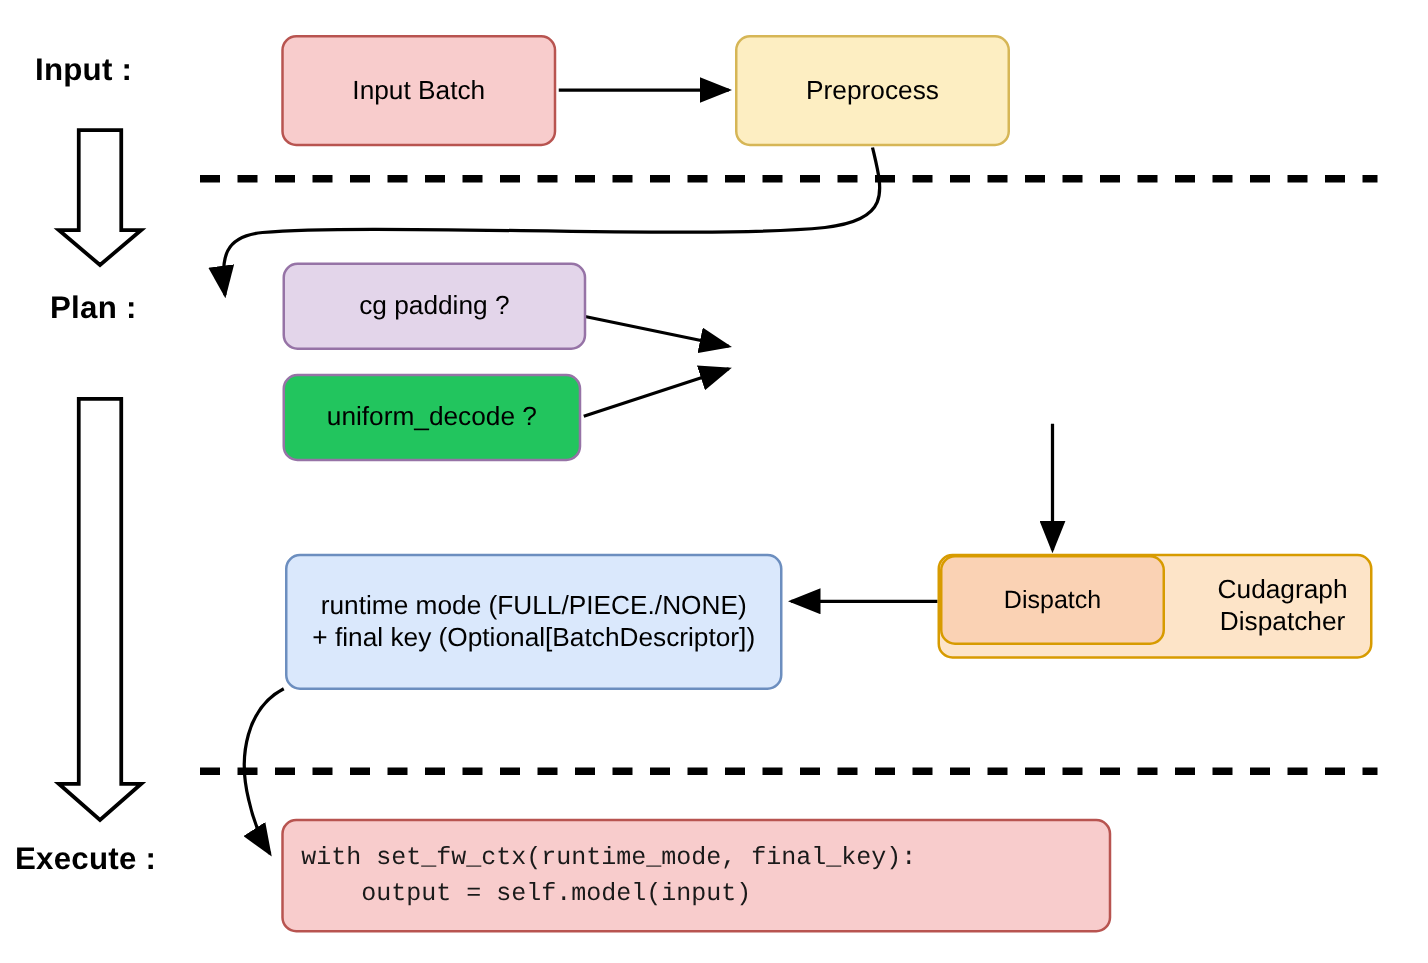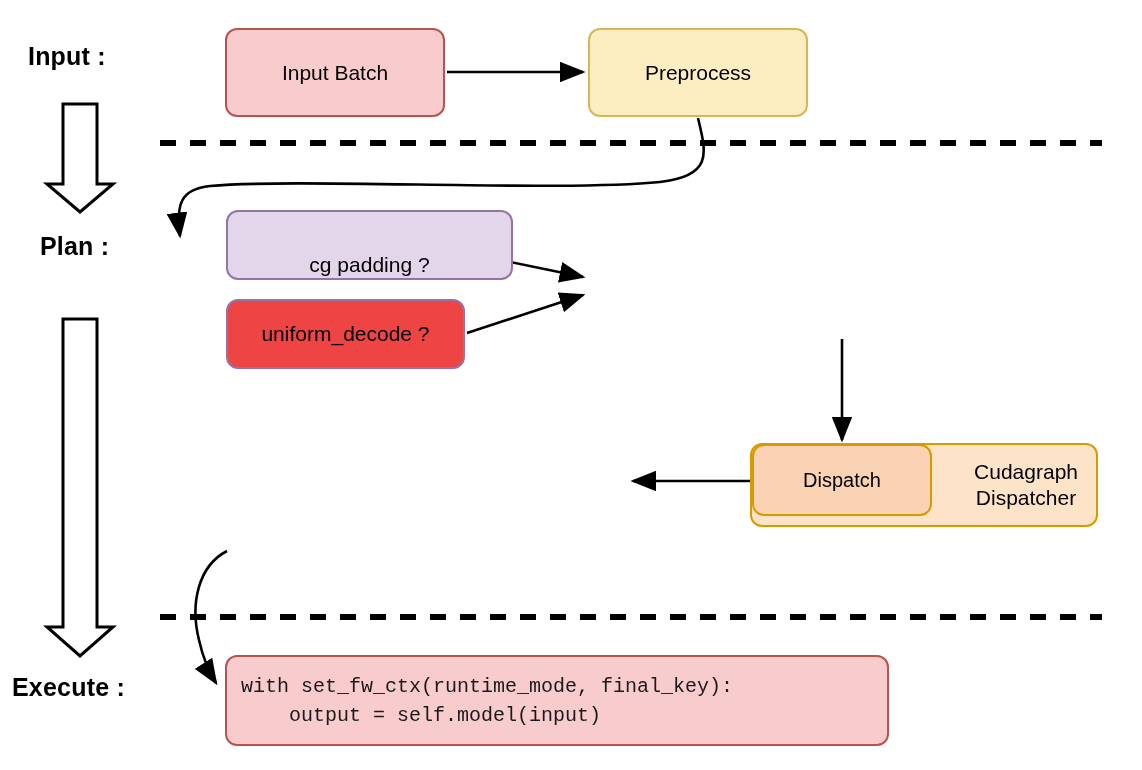"cg padding ?" .node-cg-padding { align-items: flex-end -> none; width: 287px -> 243px }
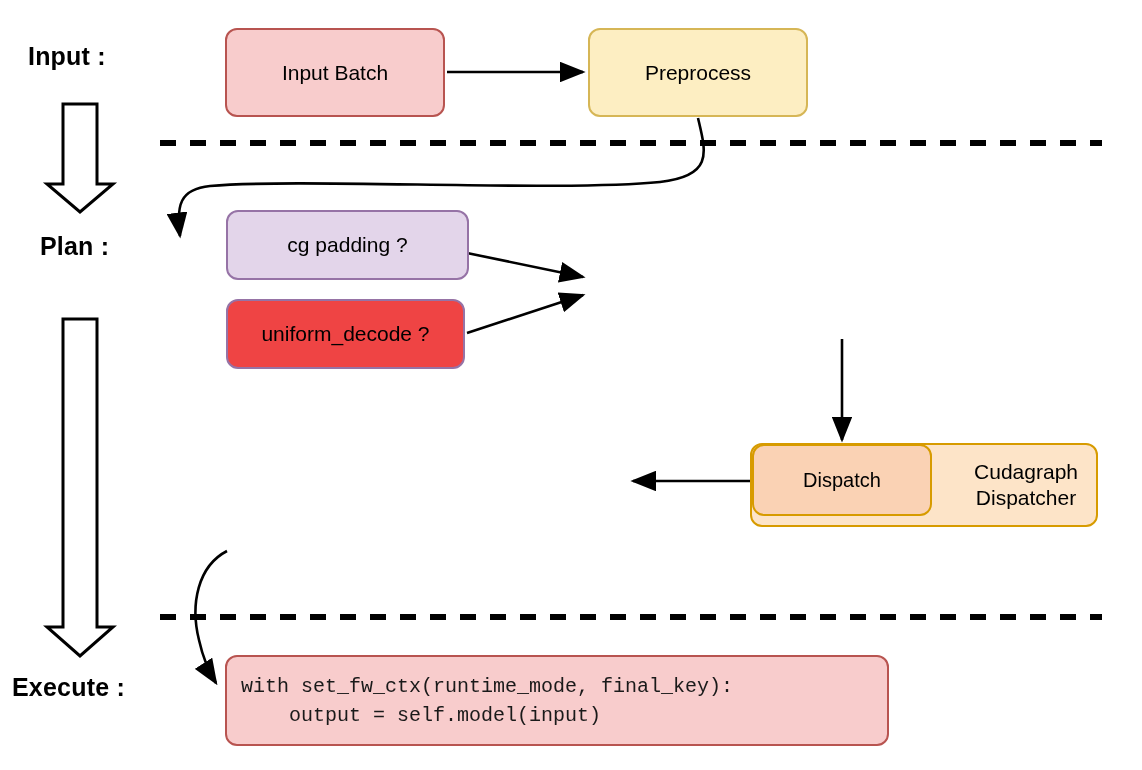"uniform_decode ?" .node-uniform-decode { background: #ef4444 -> #22c55e }
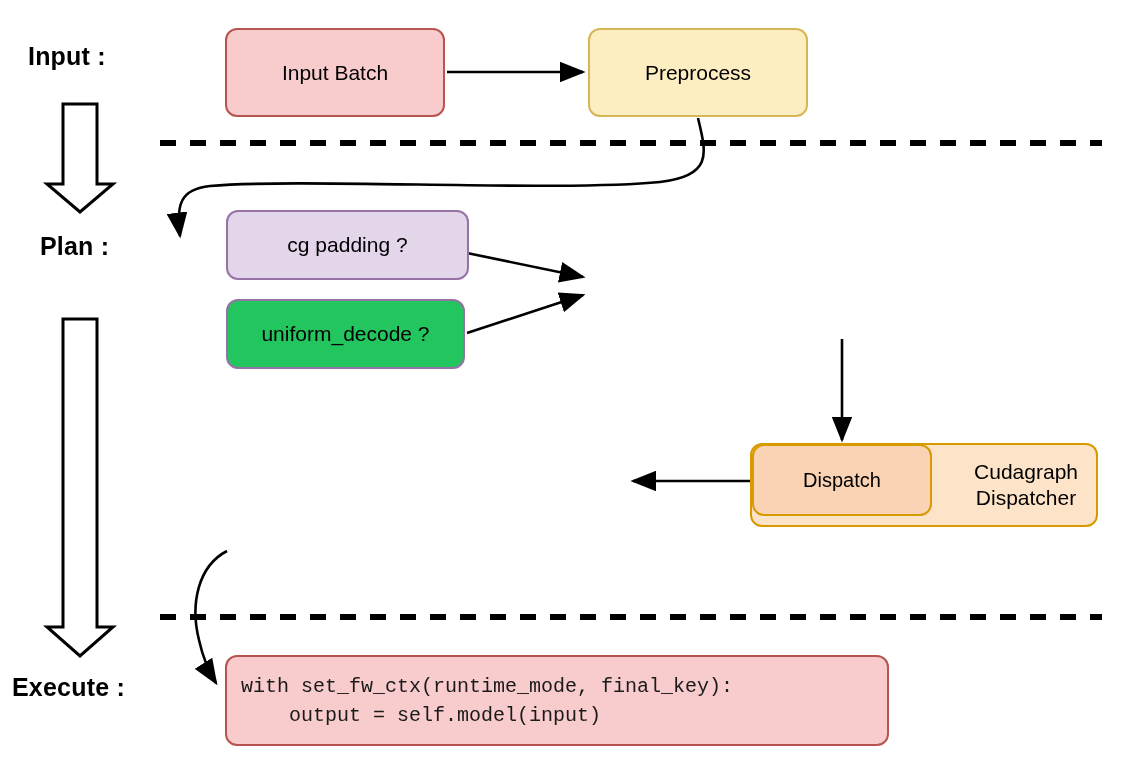"runtime mode (FULL/PIECE./NONE)" div.node { html: none -> <div> <span> <span>runtime mode (FULL/PIECE./NONE)</span><br> <span>+ final key (Optional[BatchDescriptor])</span> </span> </div> }
